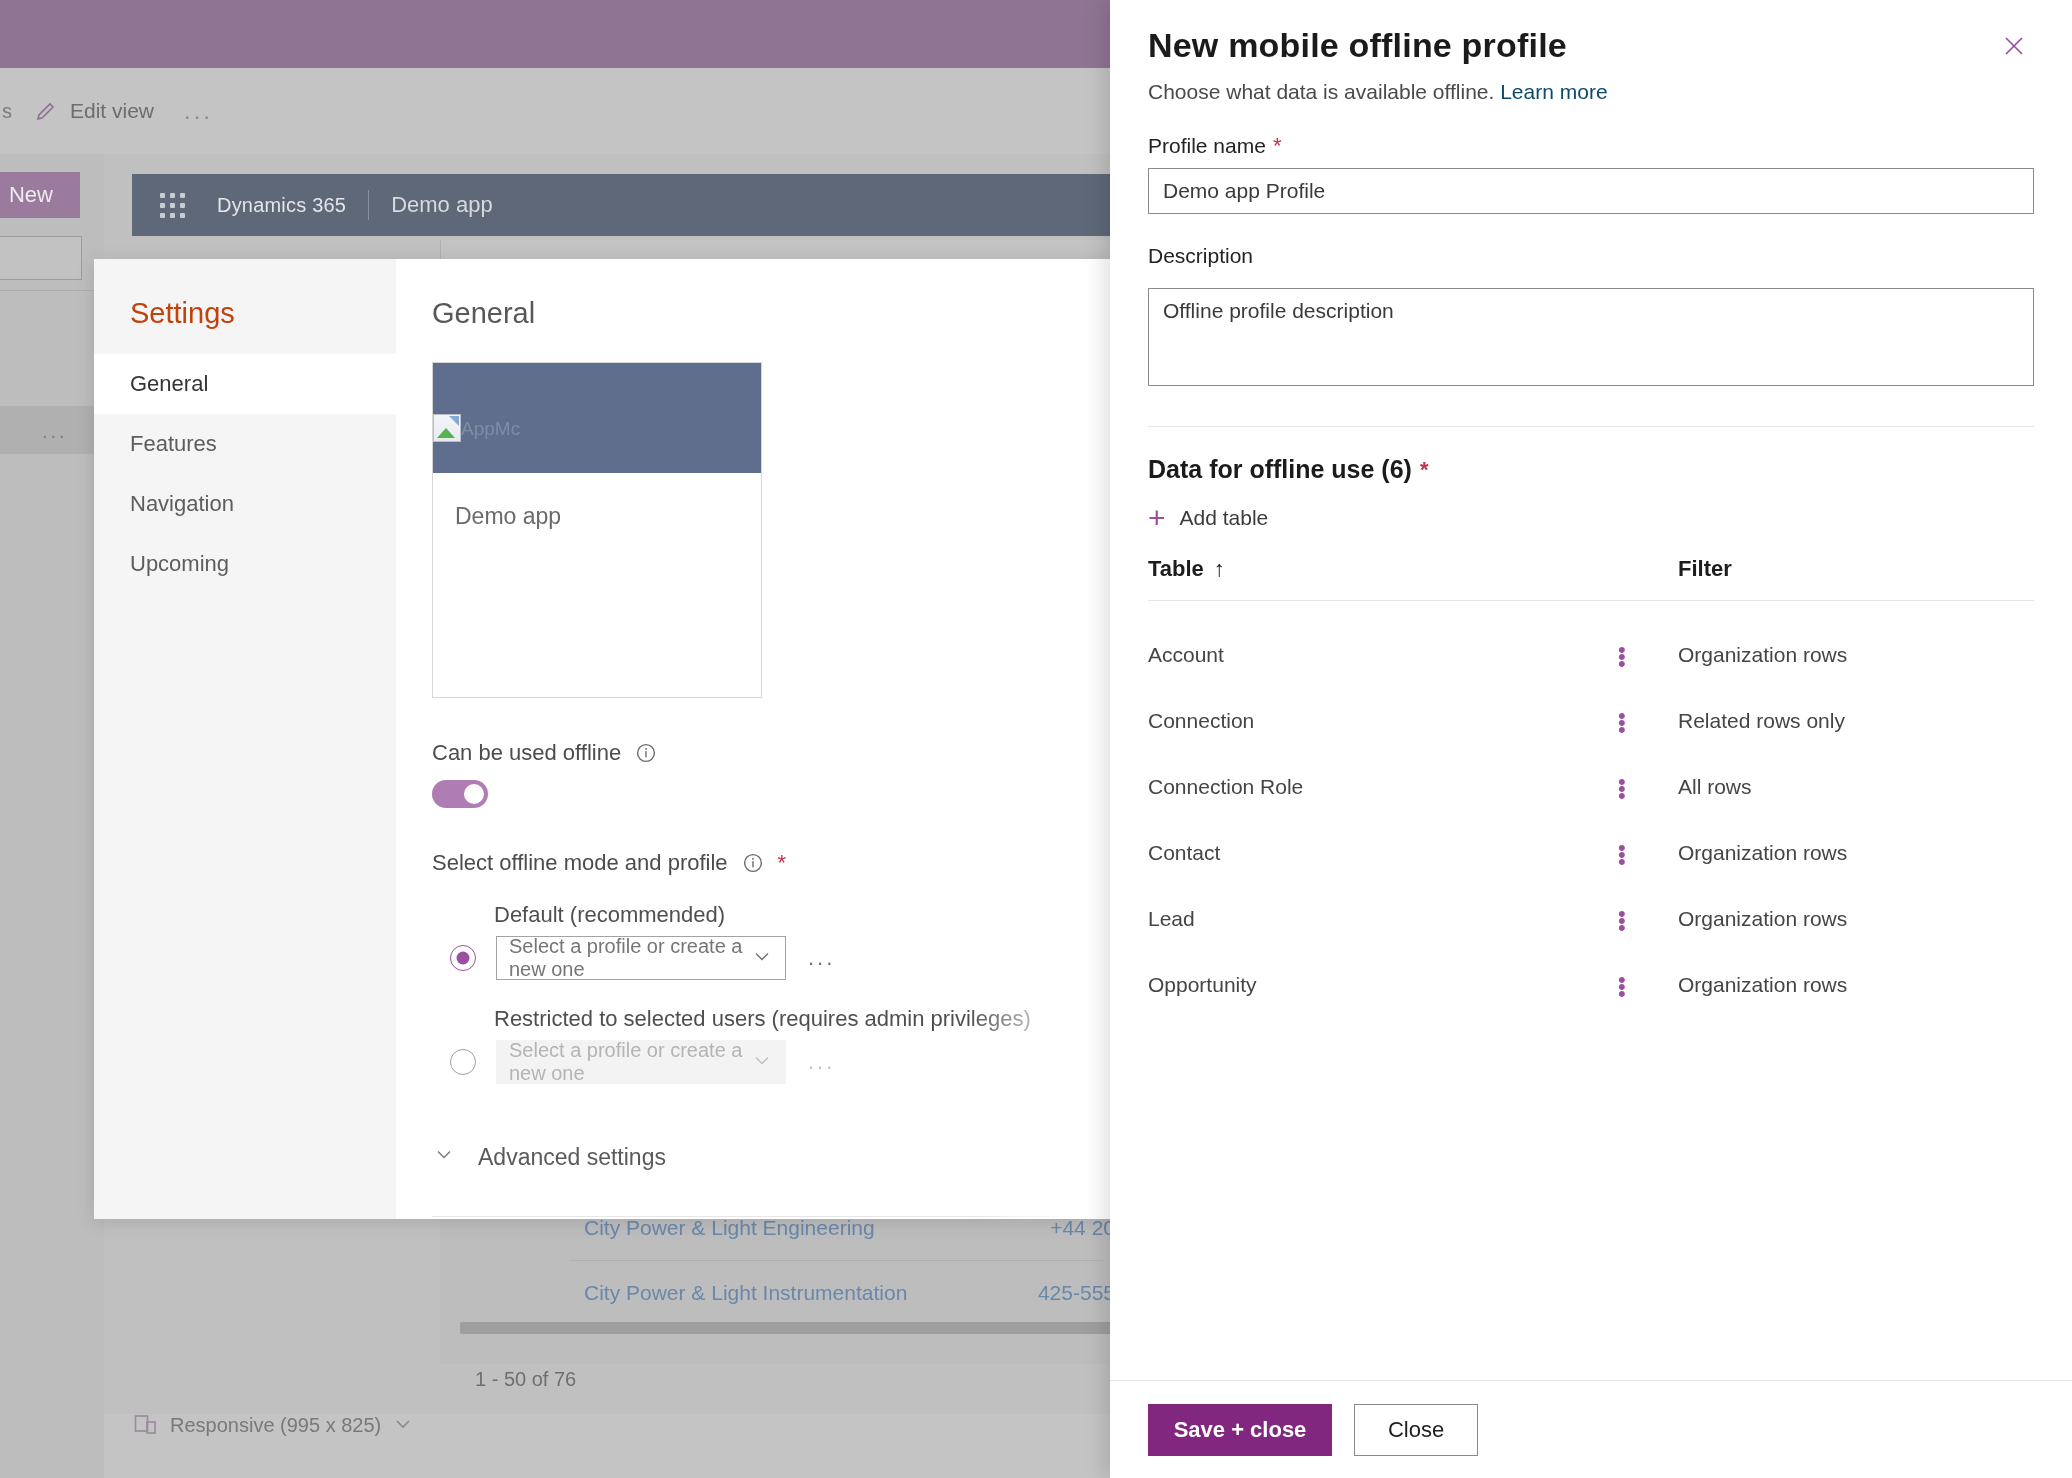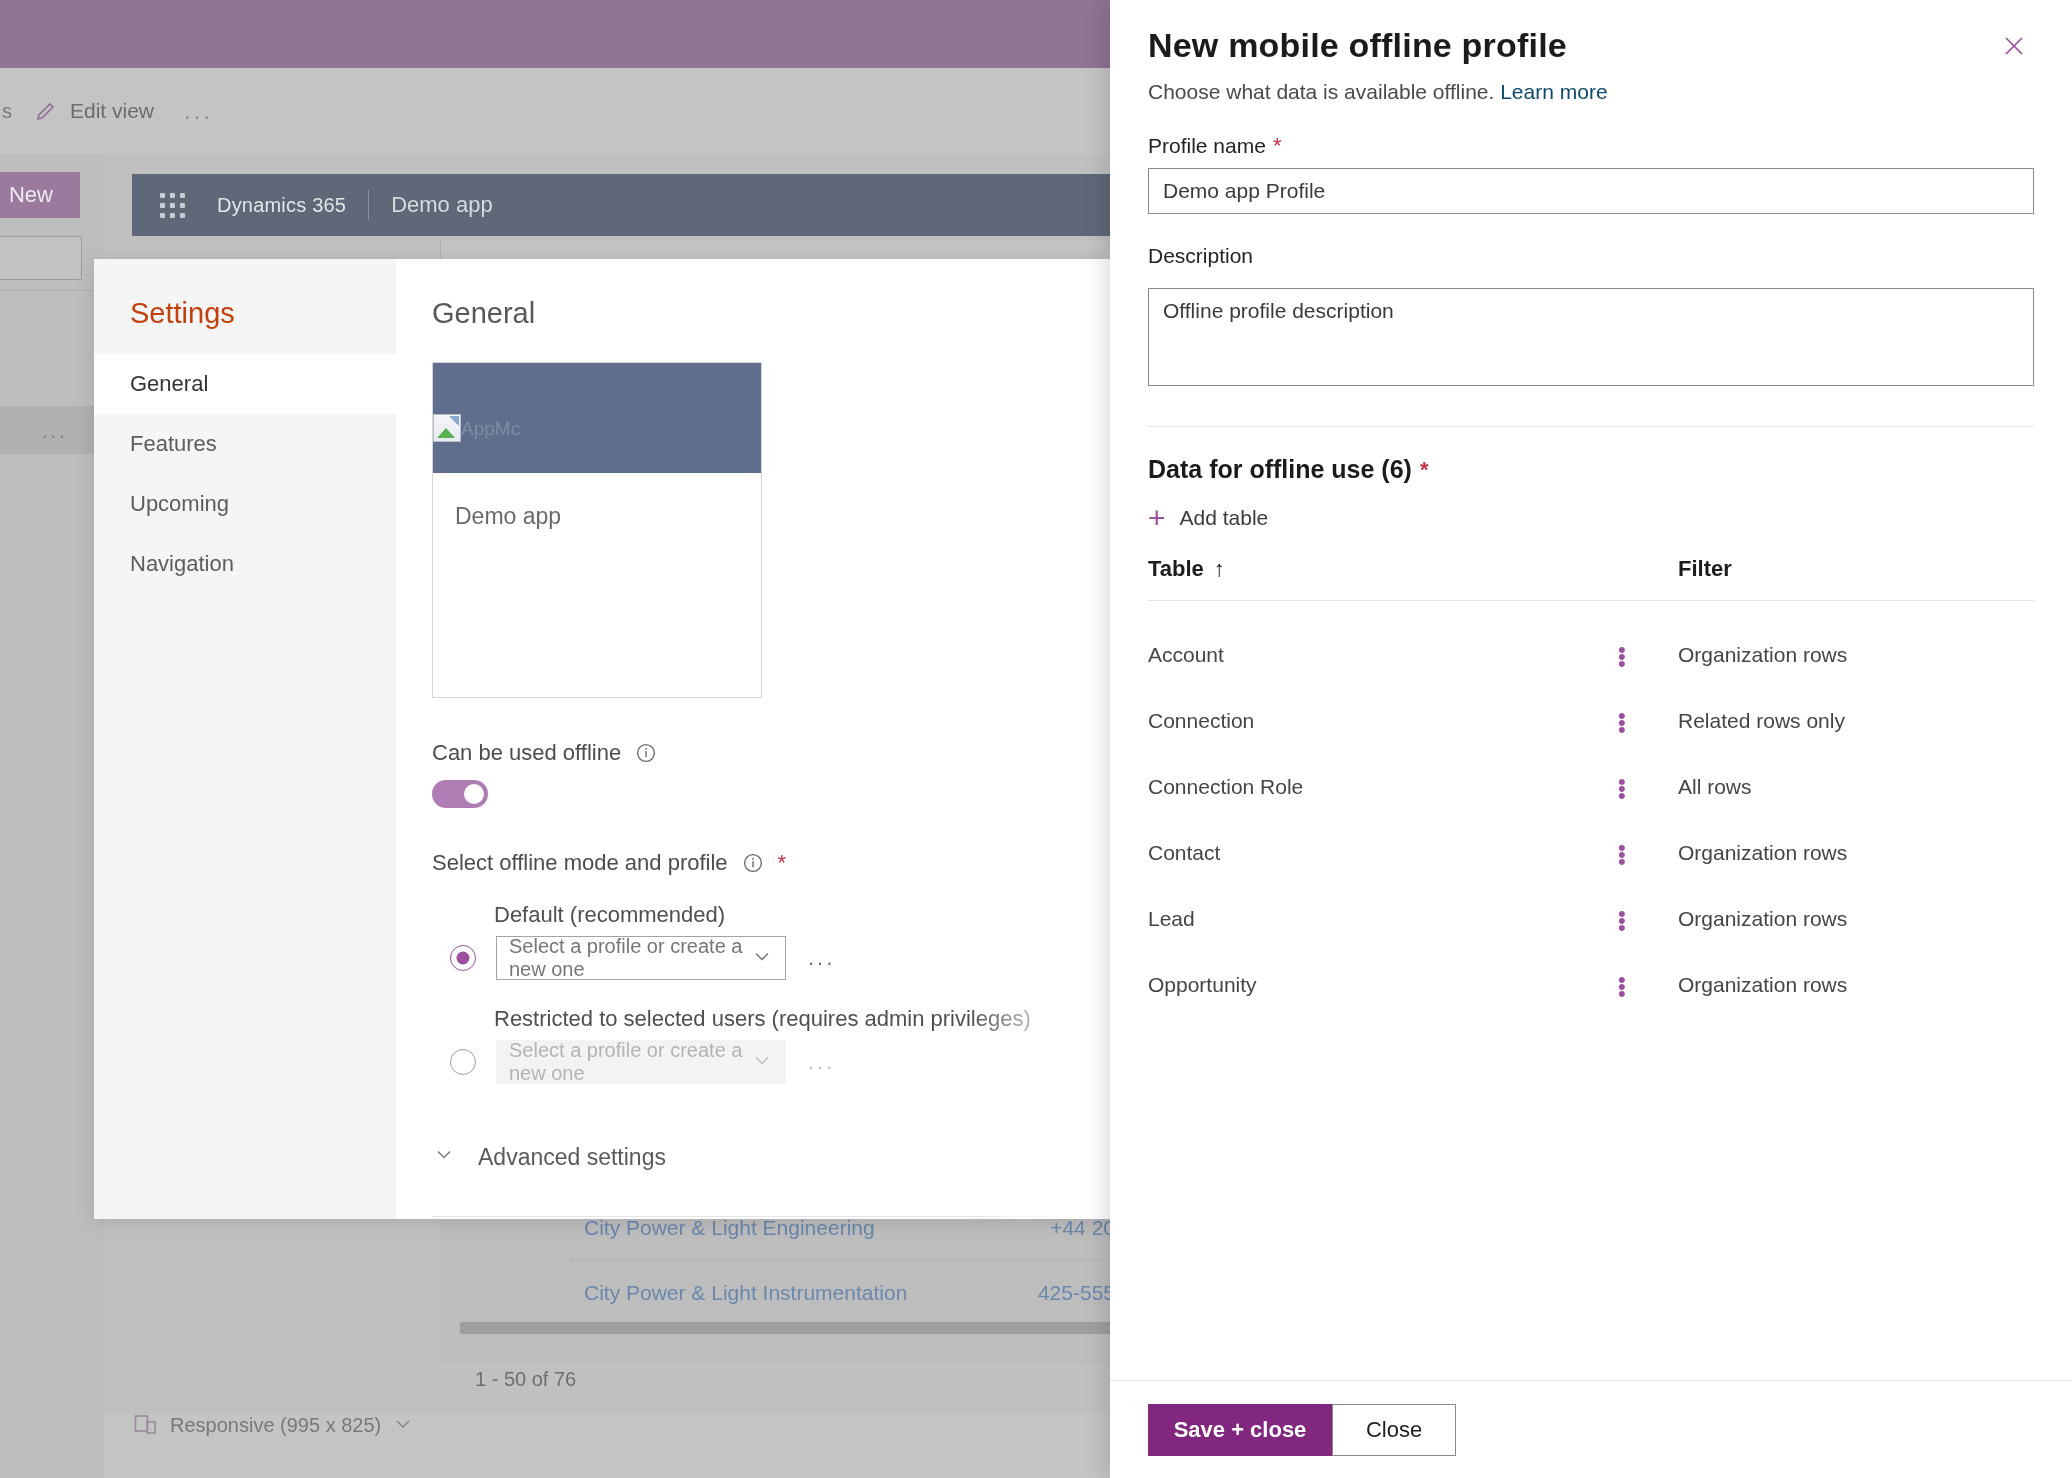"Upcoming" div.nav-item { order: before "Navigation" -> after "Navigation" }
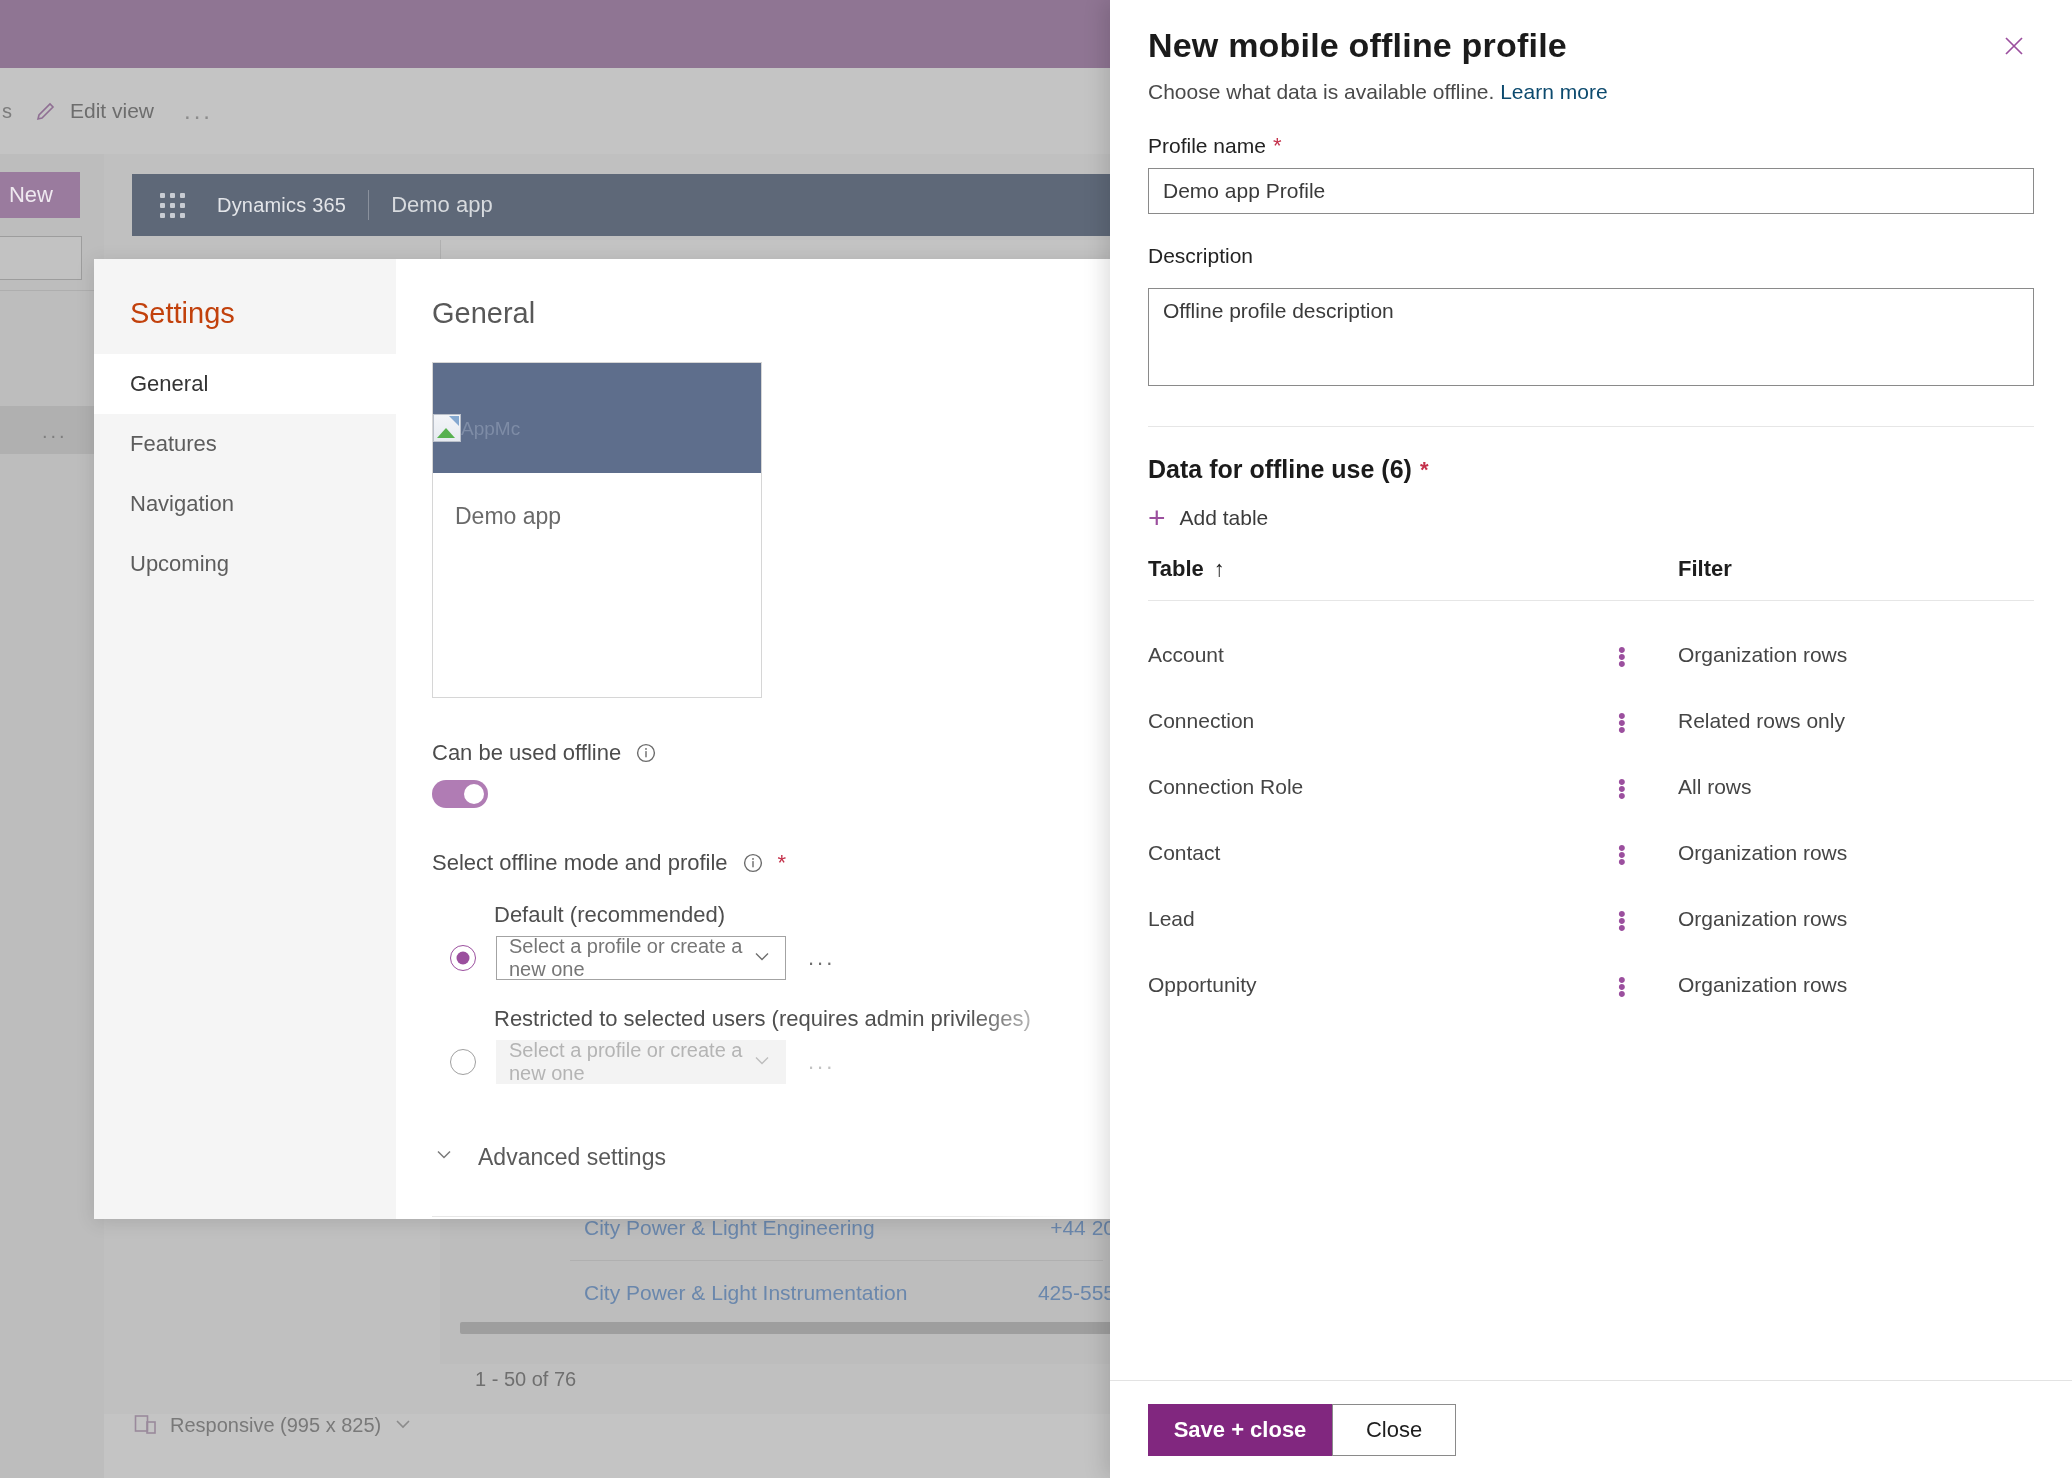"Save + close" .panel-footer { gap: none -> 22px }
